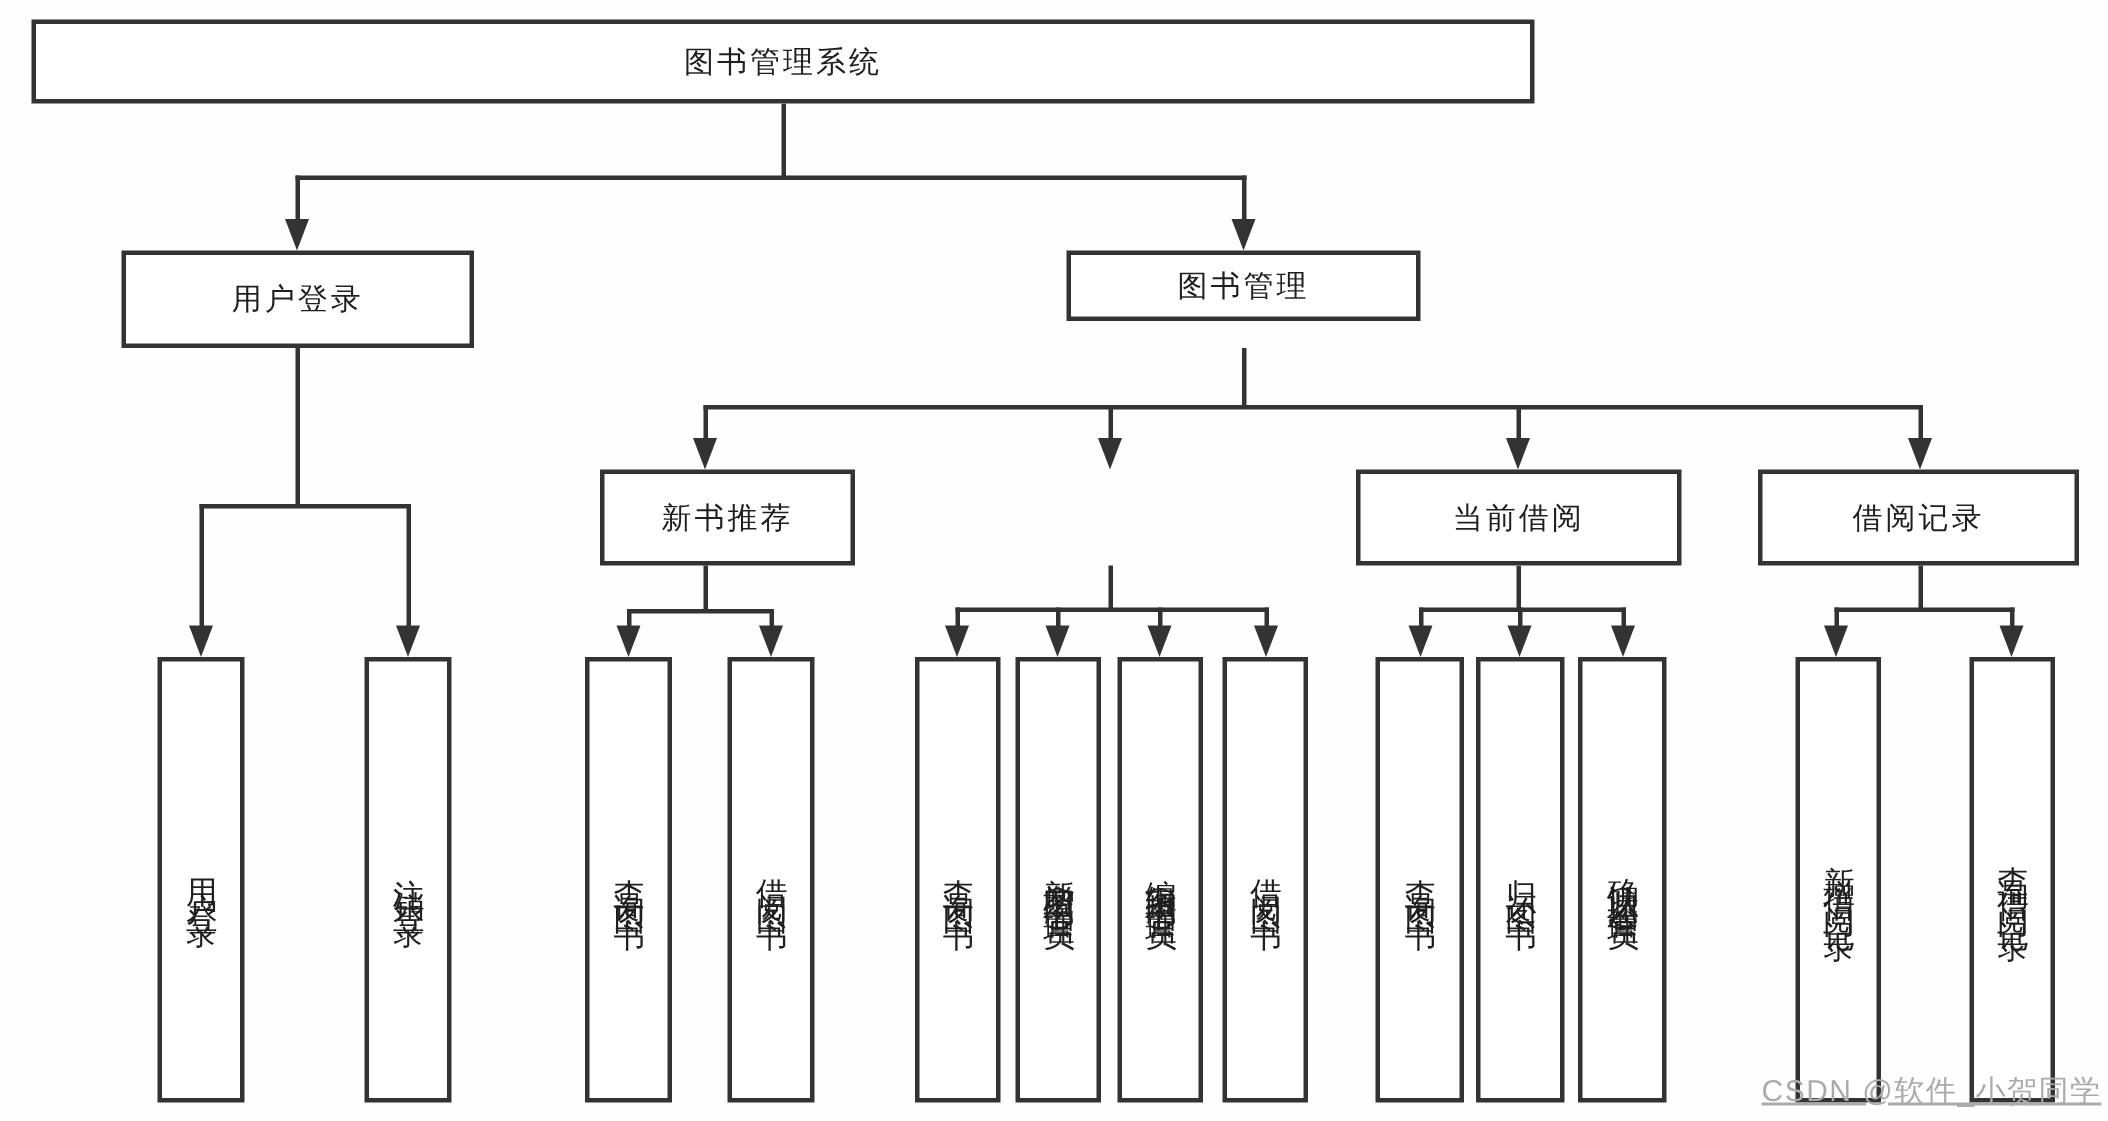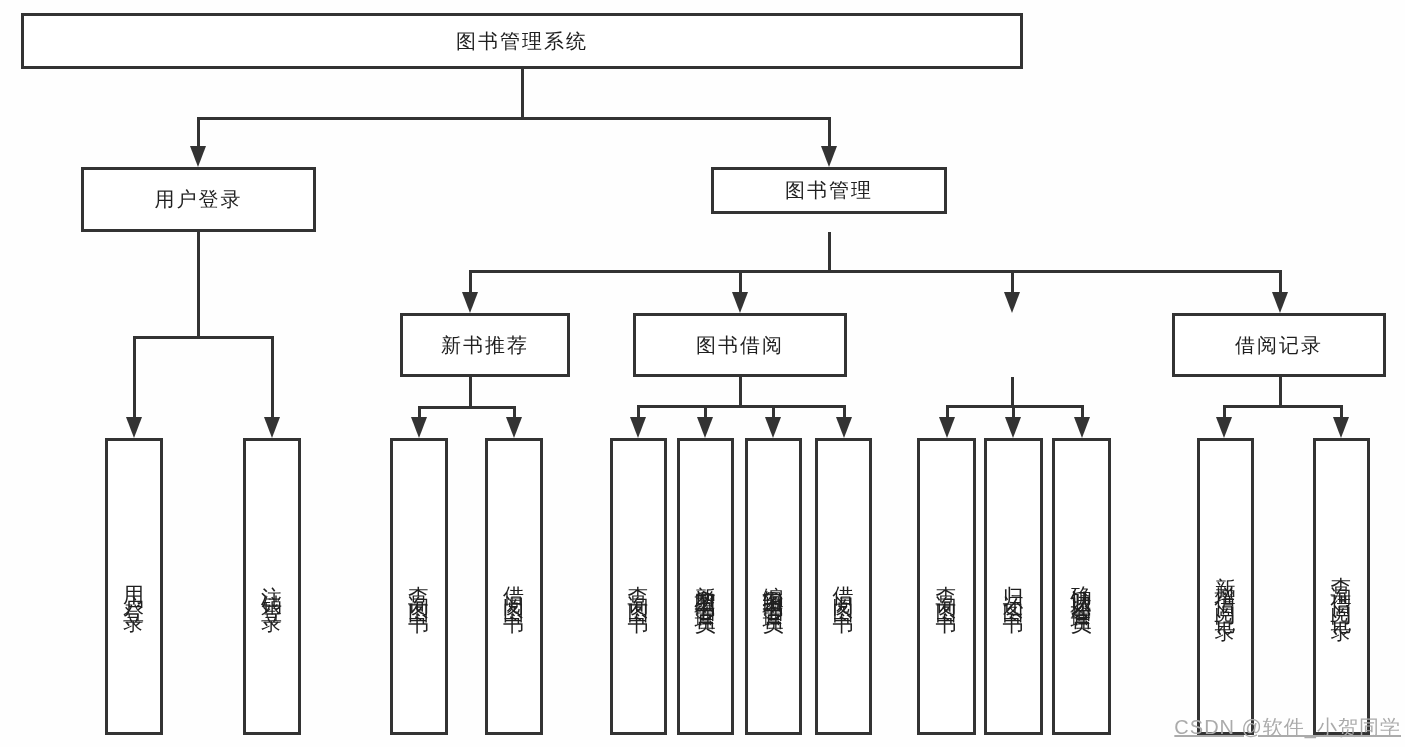"图书借阅" div.box { html: <div> <span>图书借阅</span> </div> -> none }
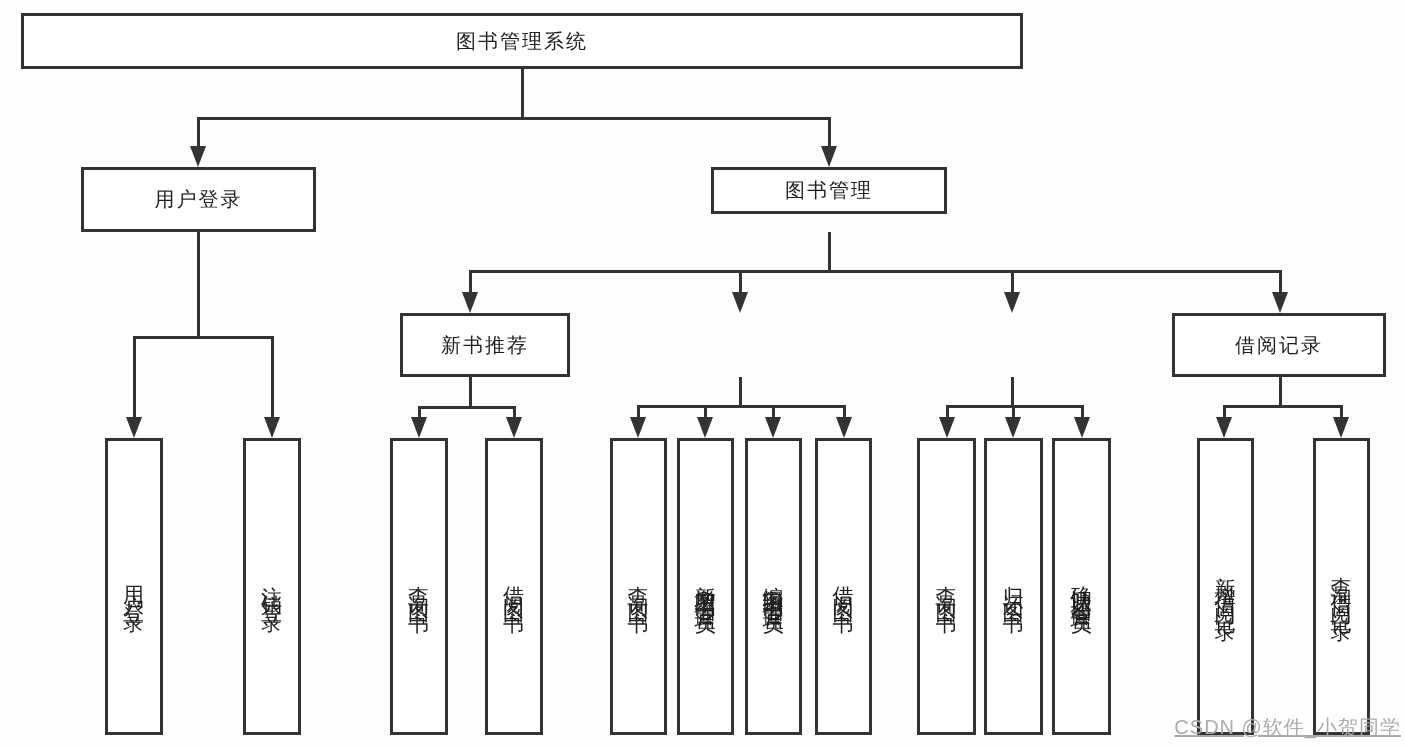"当前借阅" div.box { html: none -> <div> <span>当前借阅</span> </div> }
